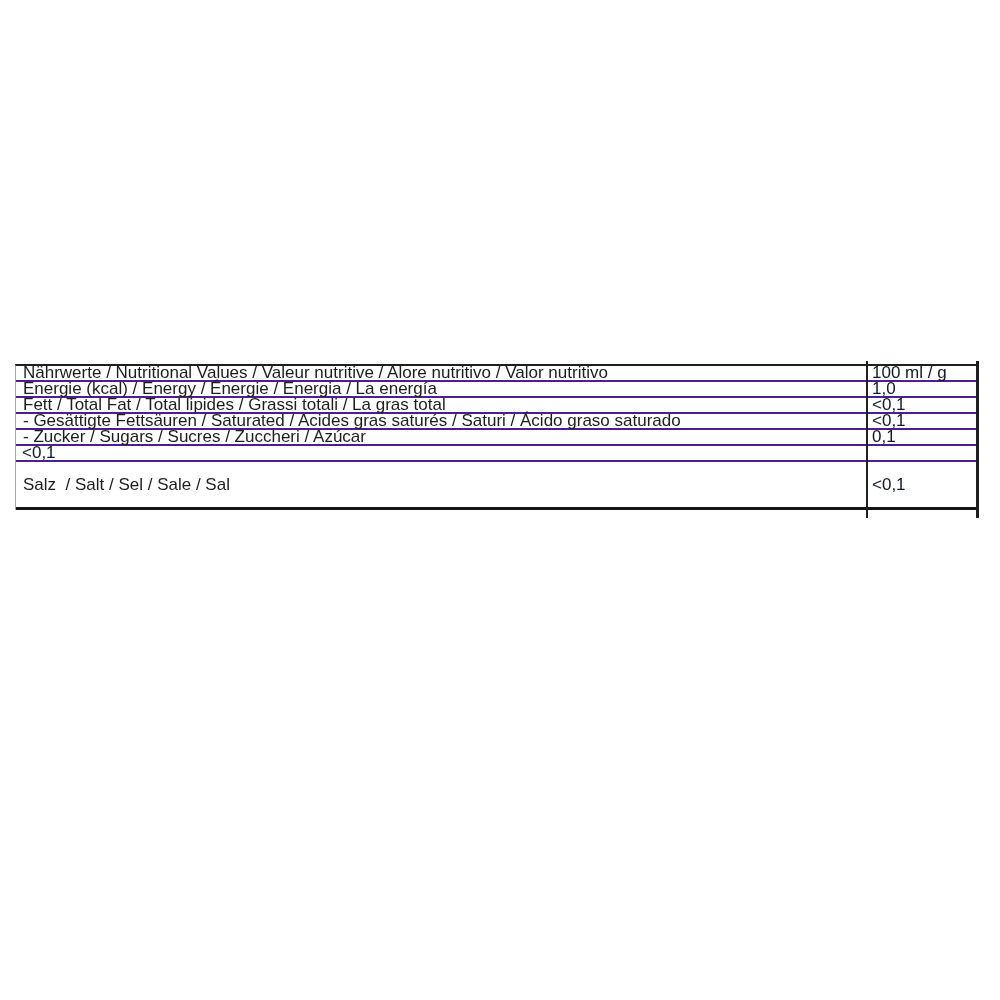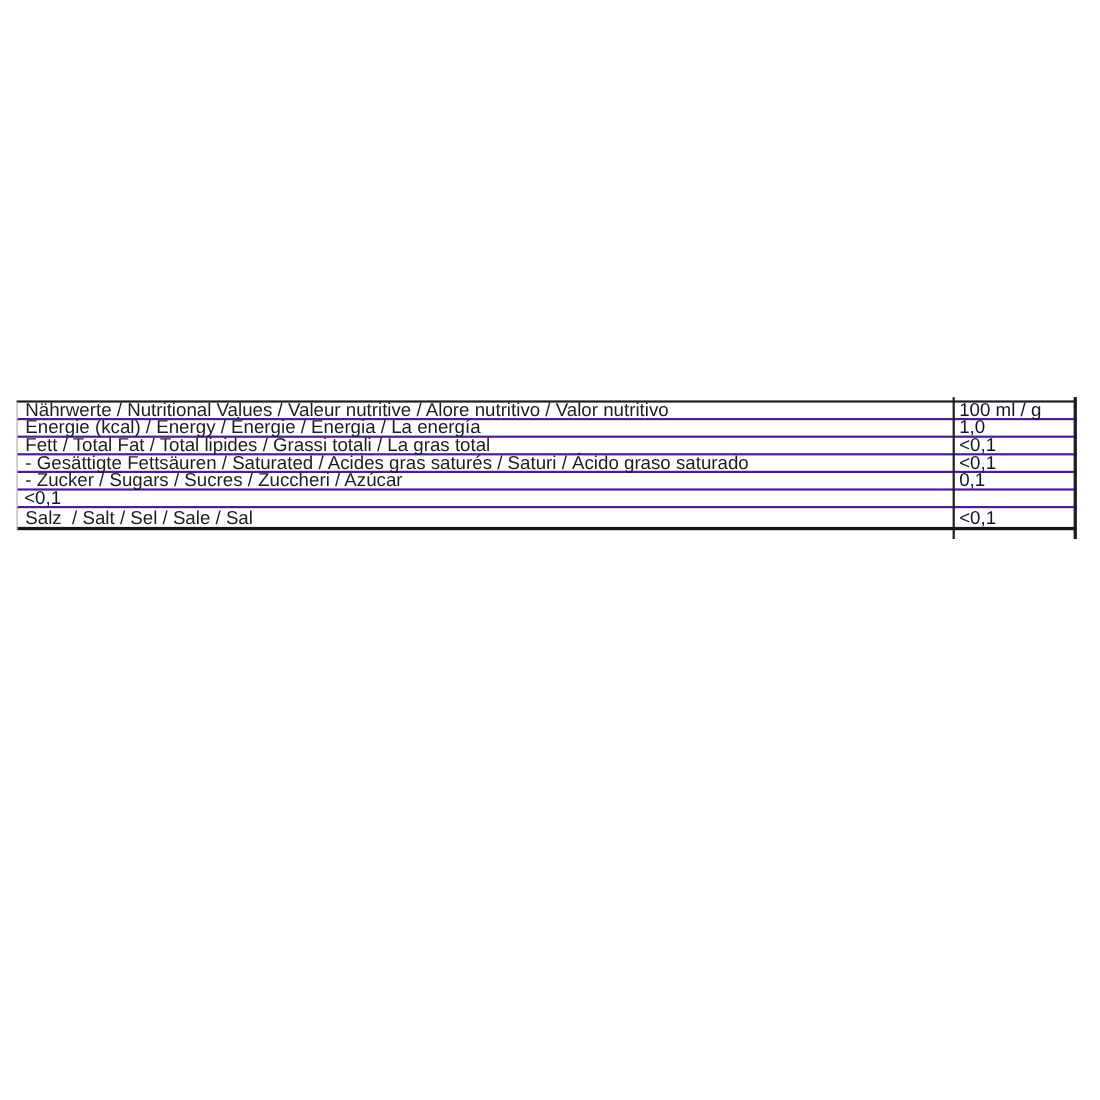"Salz / Salt / Sel" .t-row:last-child { height: 20px -> 48px }
